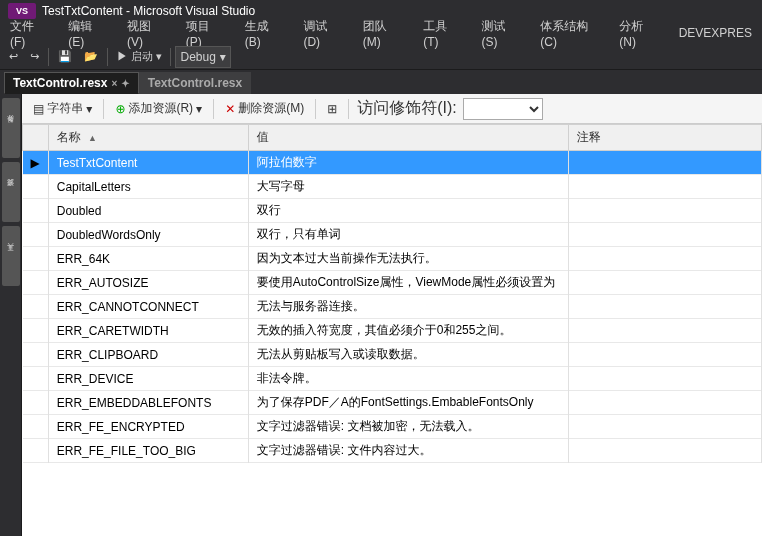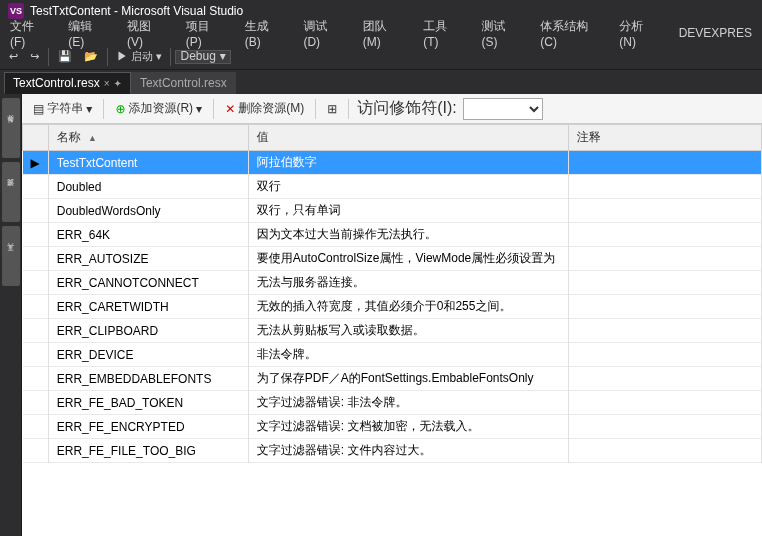"VS" .title-bar-icon { width: 16px -> 28px }
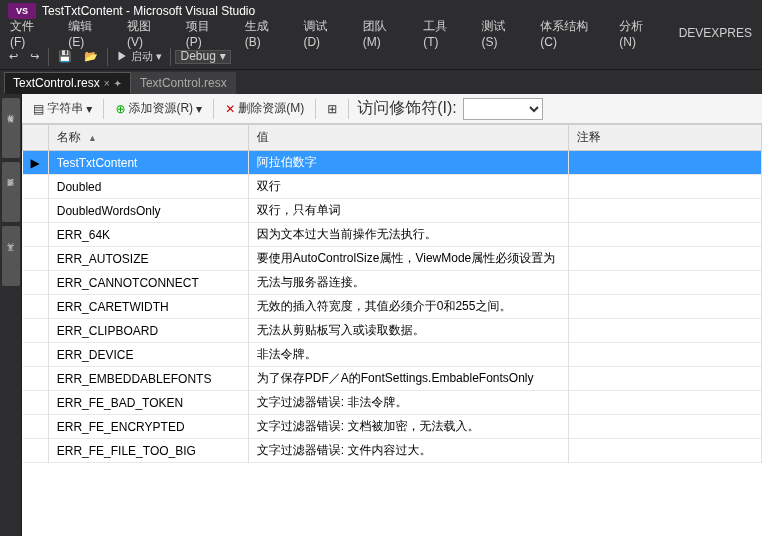"Debug" .debug-dropdown { align-items: flex-end -> center; height: 14px -> 22px }
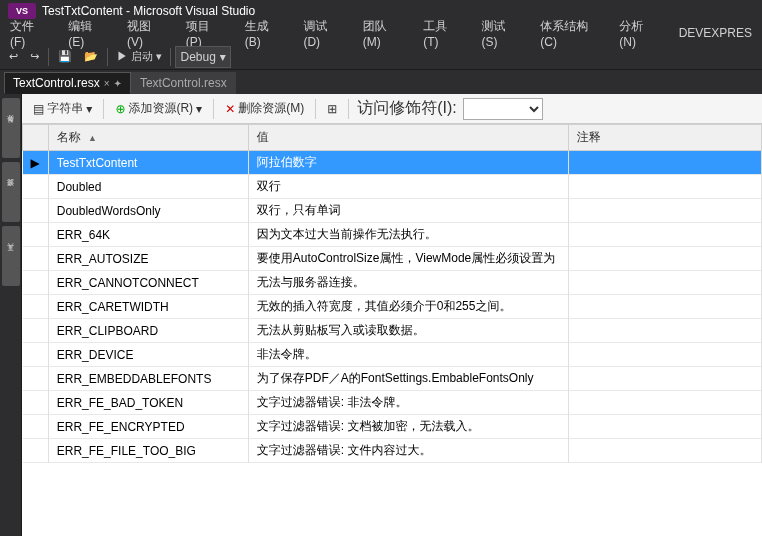"TextControl.resx" .tab-bar { font-weight: none -> bold }
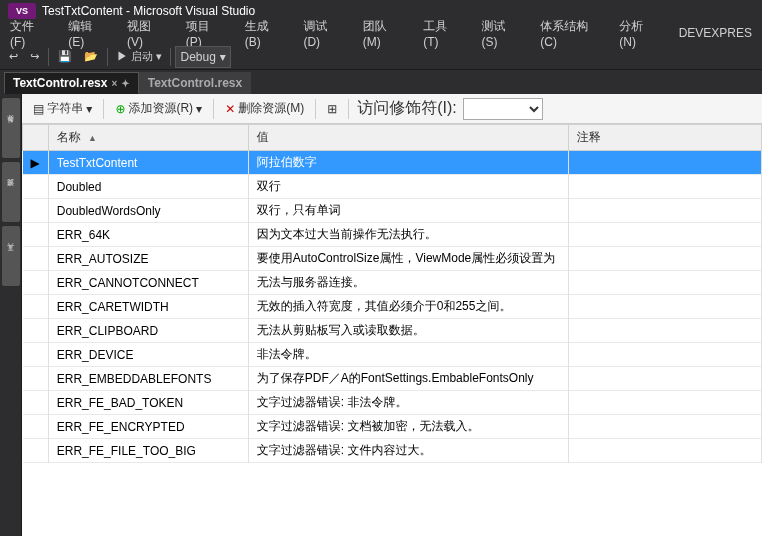"CapitalLetters" tr { html: none -> <tr> <td></td> <td>CapitalLetters</td> <td>大写字母</td> <td></td> </tr> }
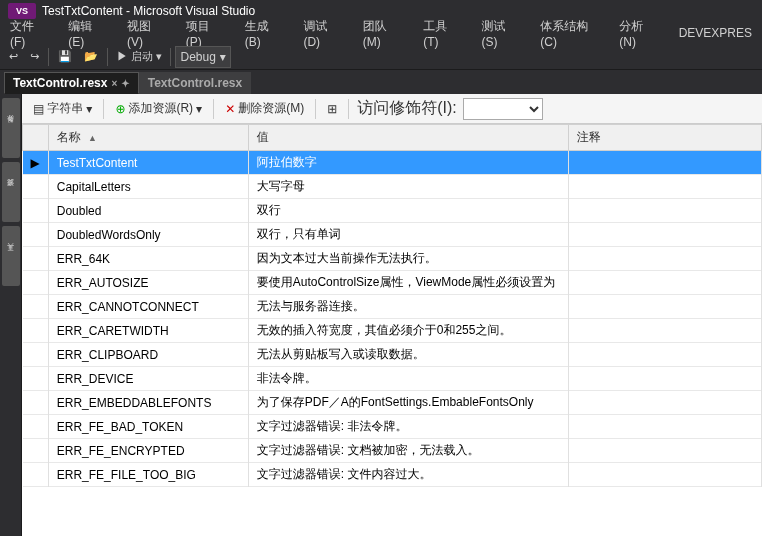"ERR_FE_BAD_TOKEN" tr { html: <tr> <td></td> <td>ERR_FE_BAD_TOKEN</td> <td>文字过滤器错误: 非法令牌。</td> <td></td> </tr> -> none }
